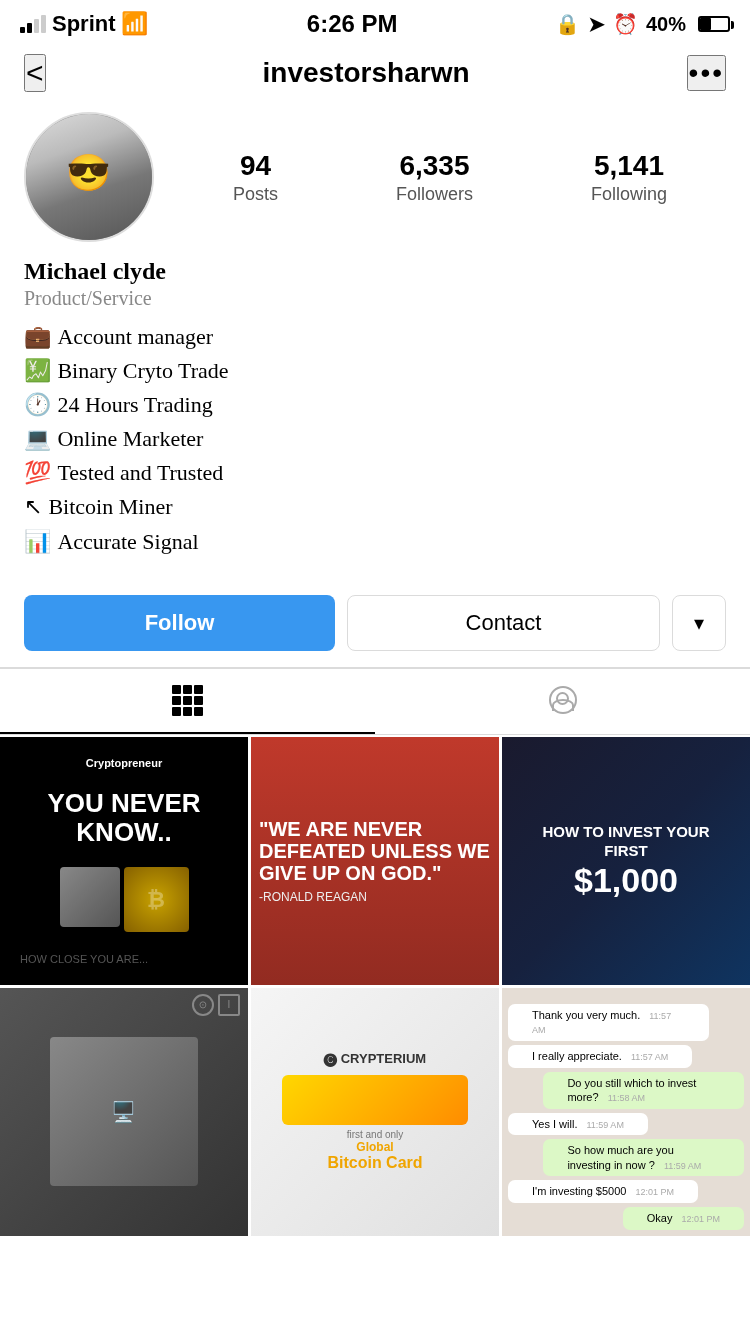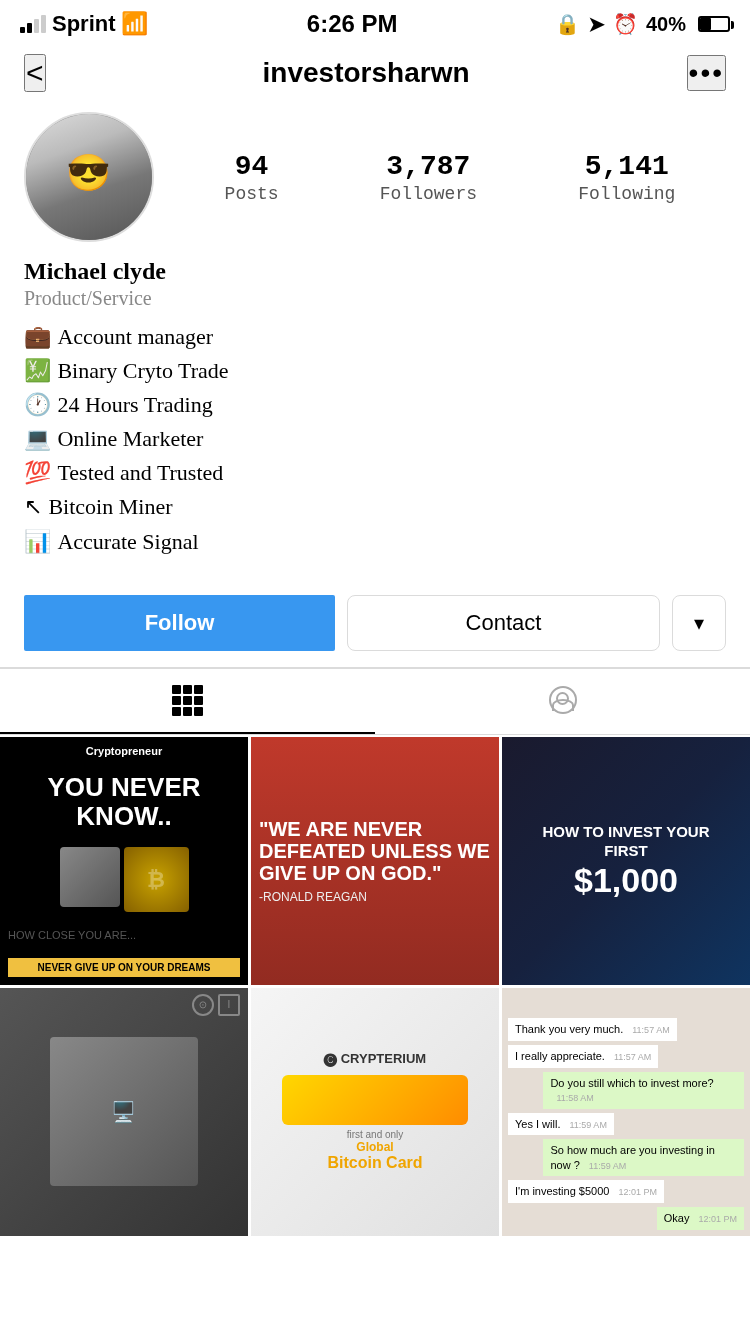"94" .stats-container { font-family: Liberation Mono, monospace -> none }
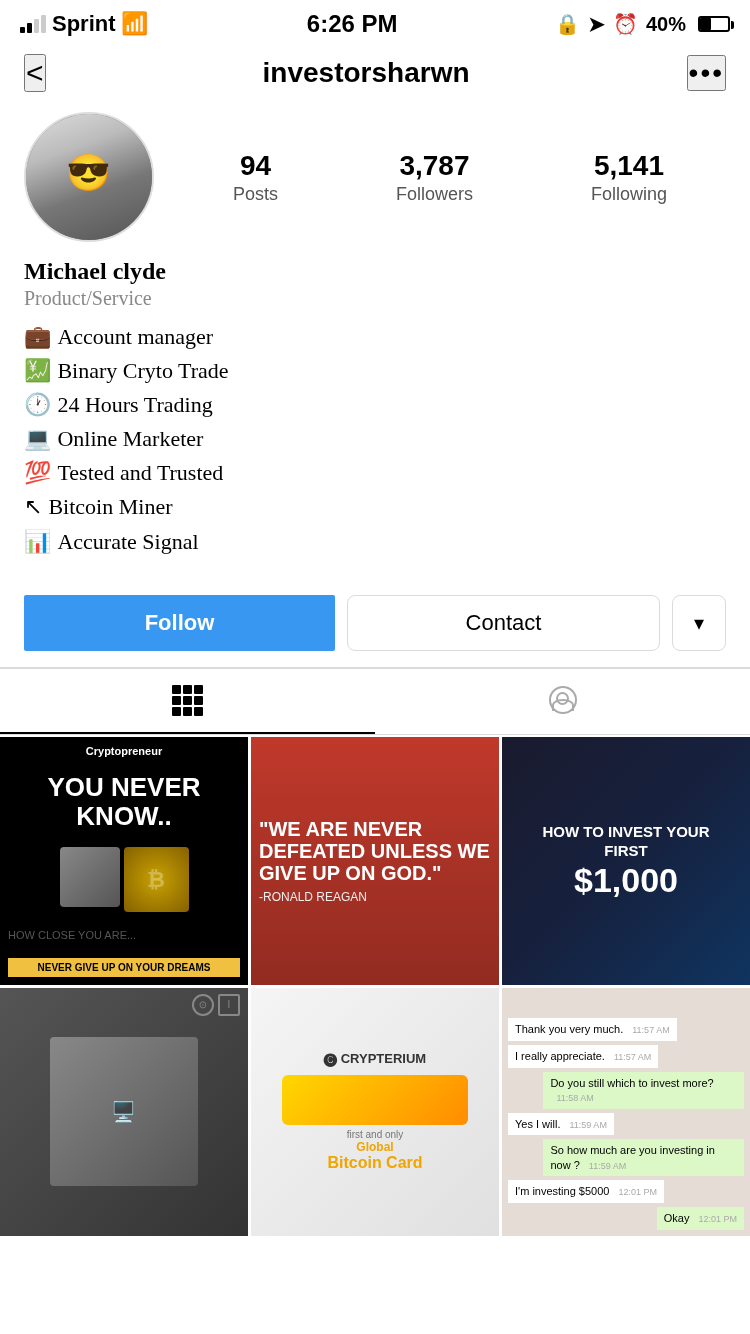"3,787" span.stat-number { text: 3,787 -> 6,335 }
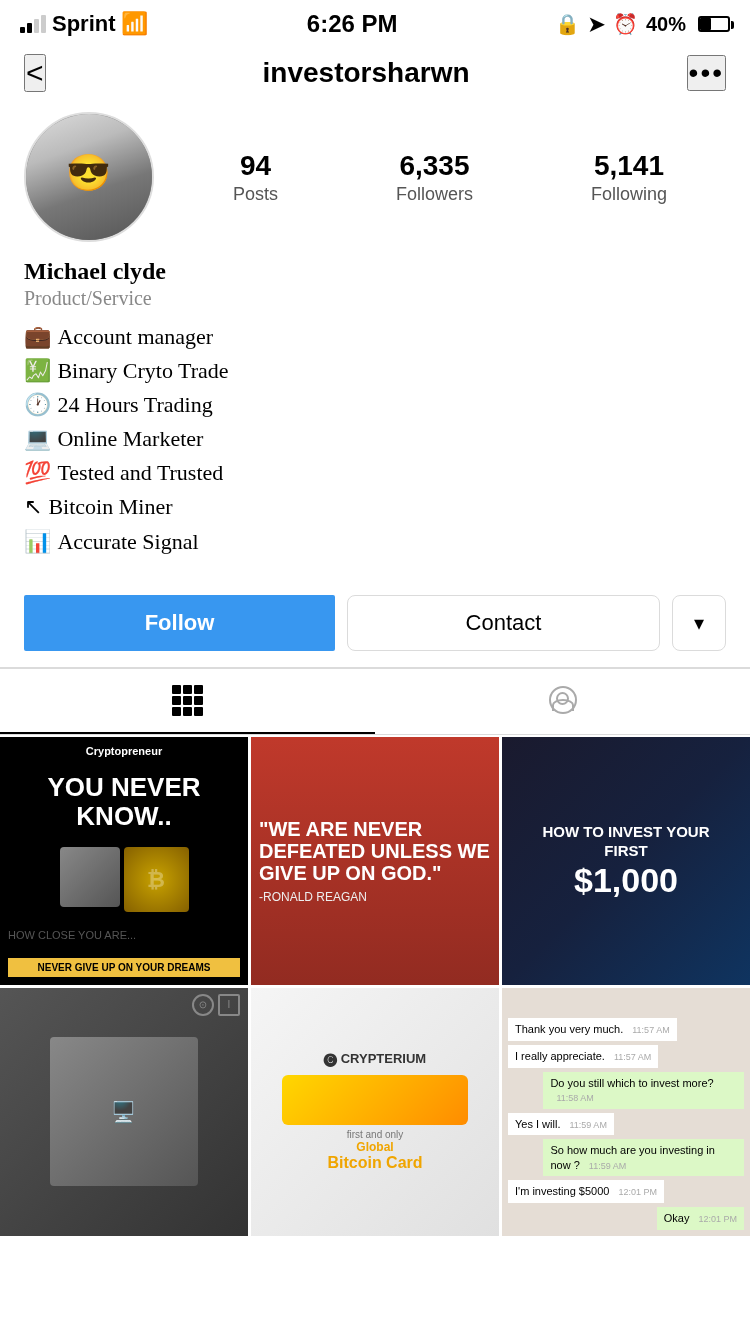"Follow" .btn-follow { border-radius: 2px -> 8px }
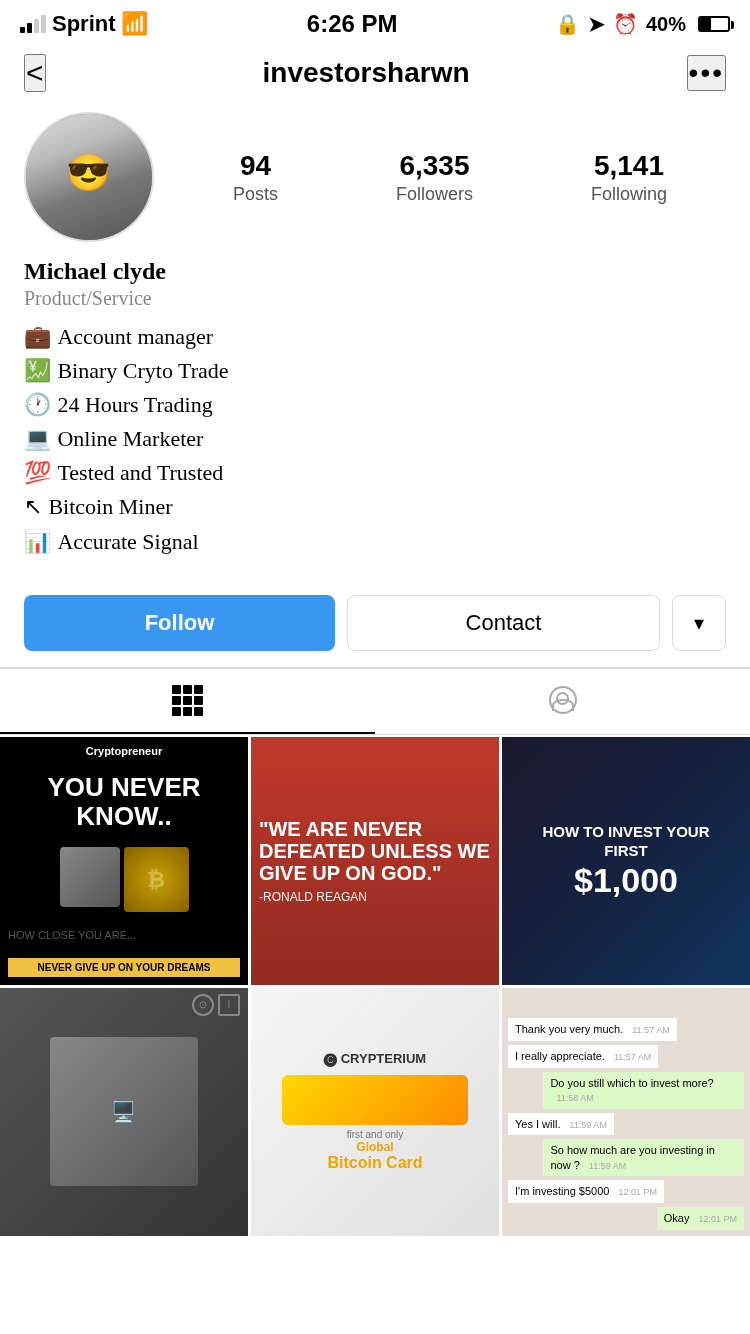"Cryptopreneur" .post1 { padding: 8px -> 20px }
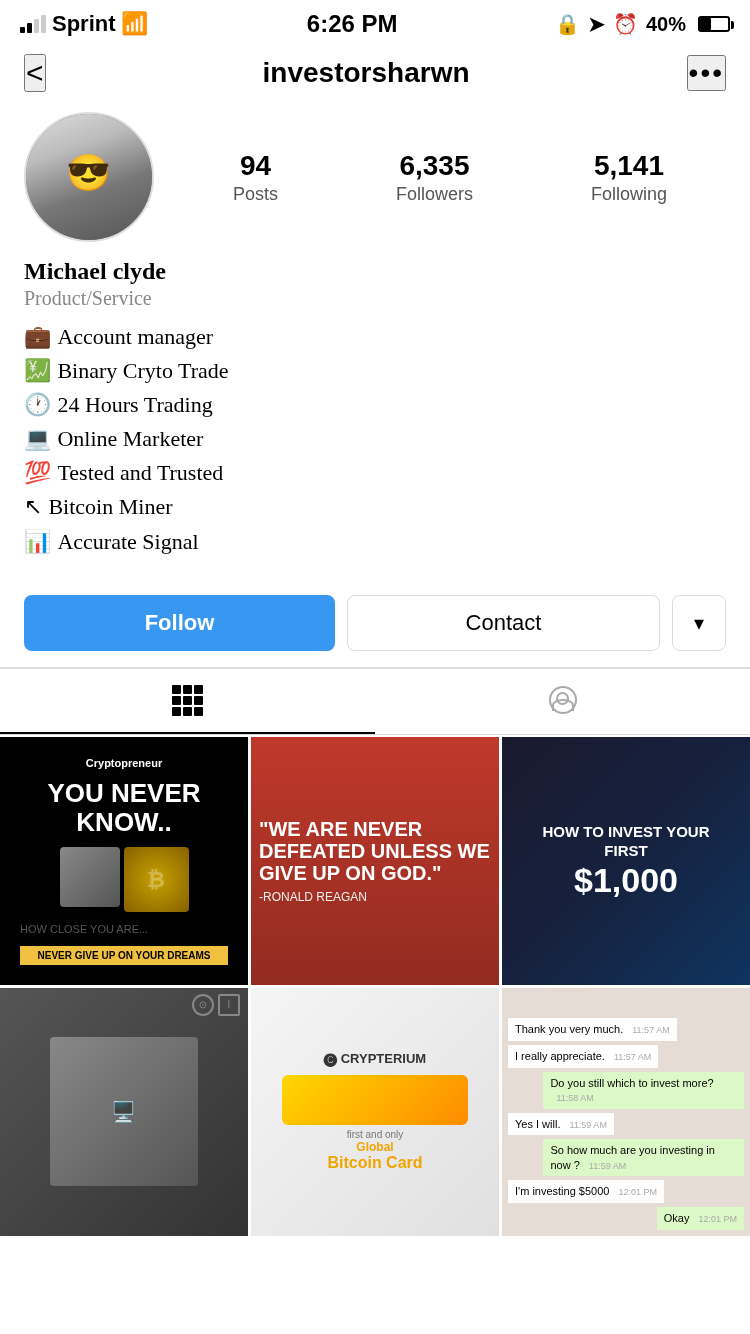"NEVER GIVE UP ON YOUR" div { html: <div>NEVER GIVE UP ON YOUR DREAMS</div> -> none }
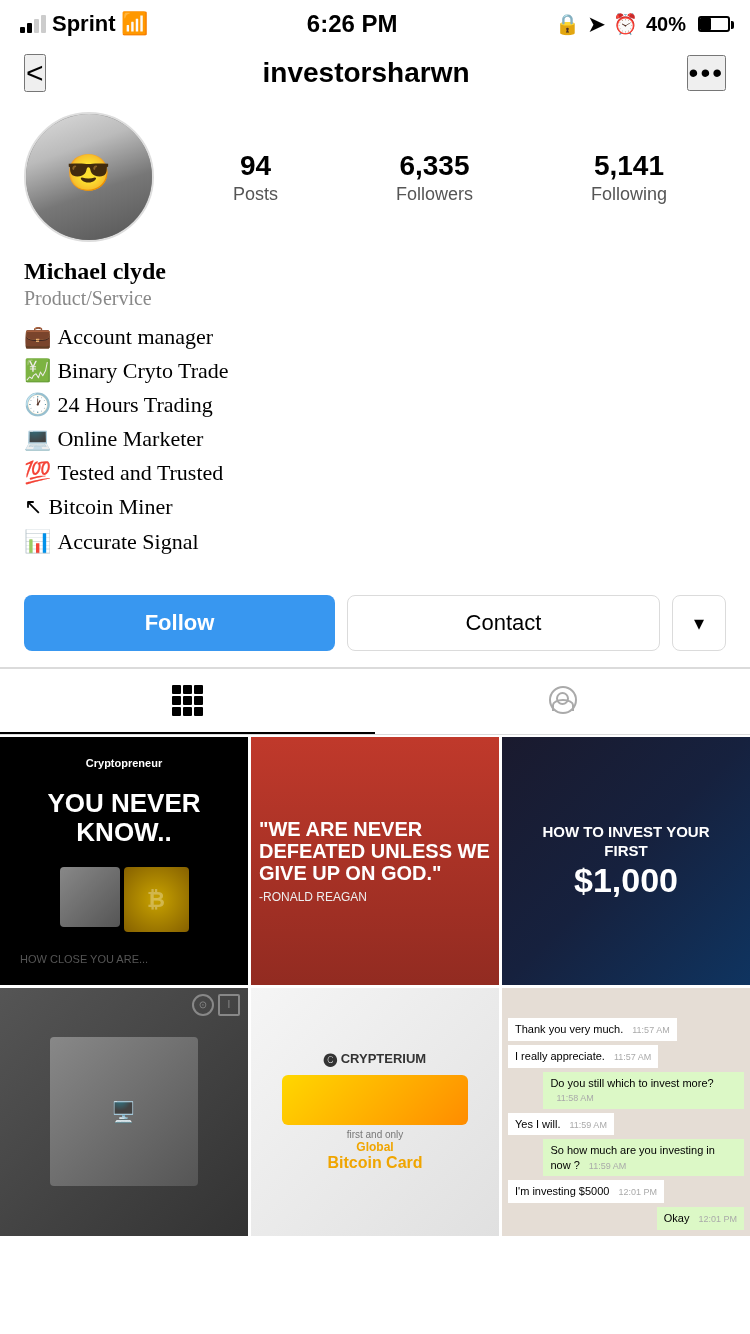"Thank you very much. 11:57" .chat-bubble { border-radius: 0 -> 7px; padding: 4px 7px -> 4px 24px }
